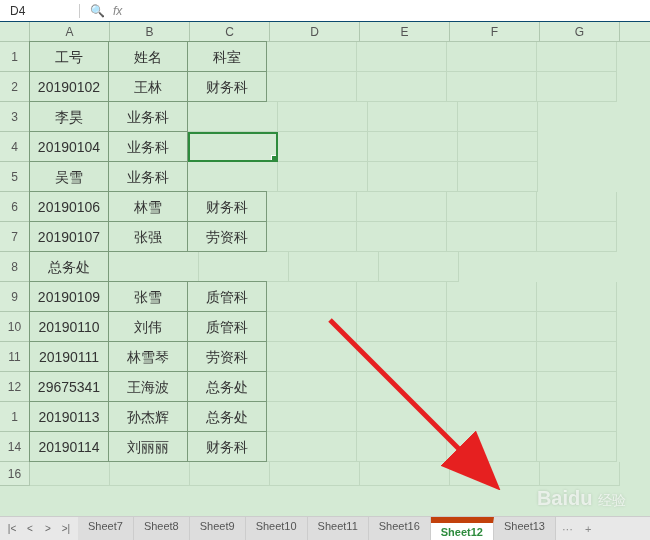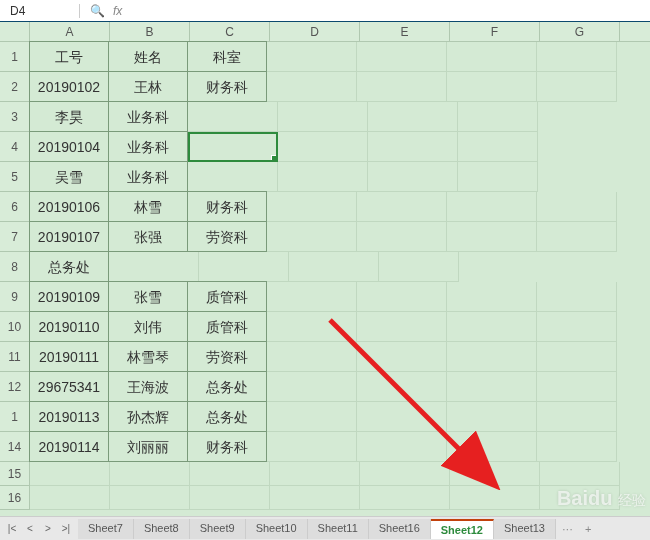"15" div.row { html: <div> <div>15</div> <div></div> <div></div> <div></div> <div></div> <div></div> <div></div> <div></div> </div> -> none }
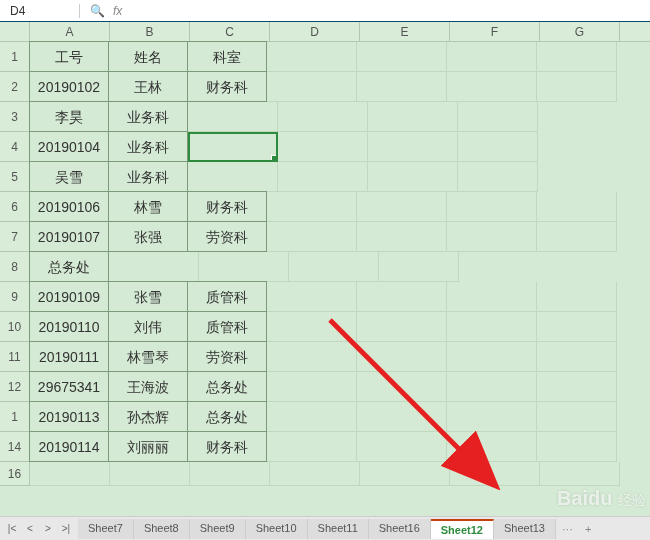"Baidu 经验" .watermark { right: 4px -> 24px }
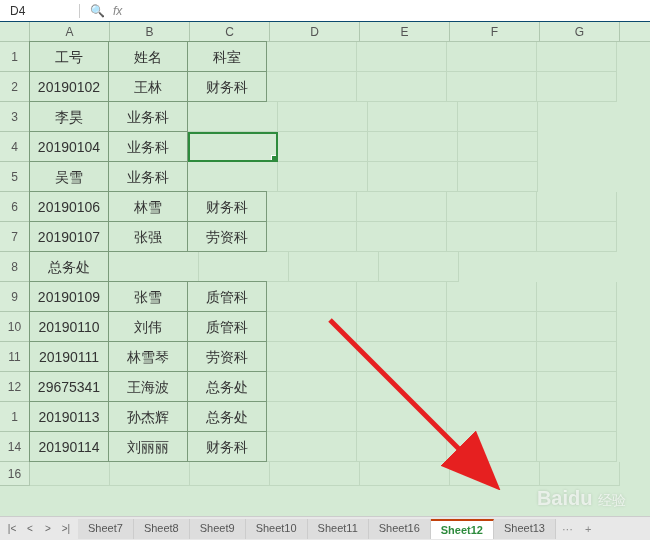"Sheet12" .tab.active { border-top: 2px solid #c2410c -> 6px solid #c2410c }
